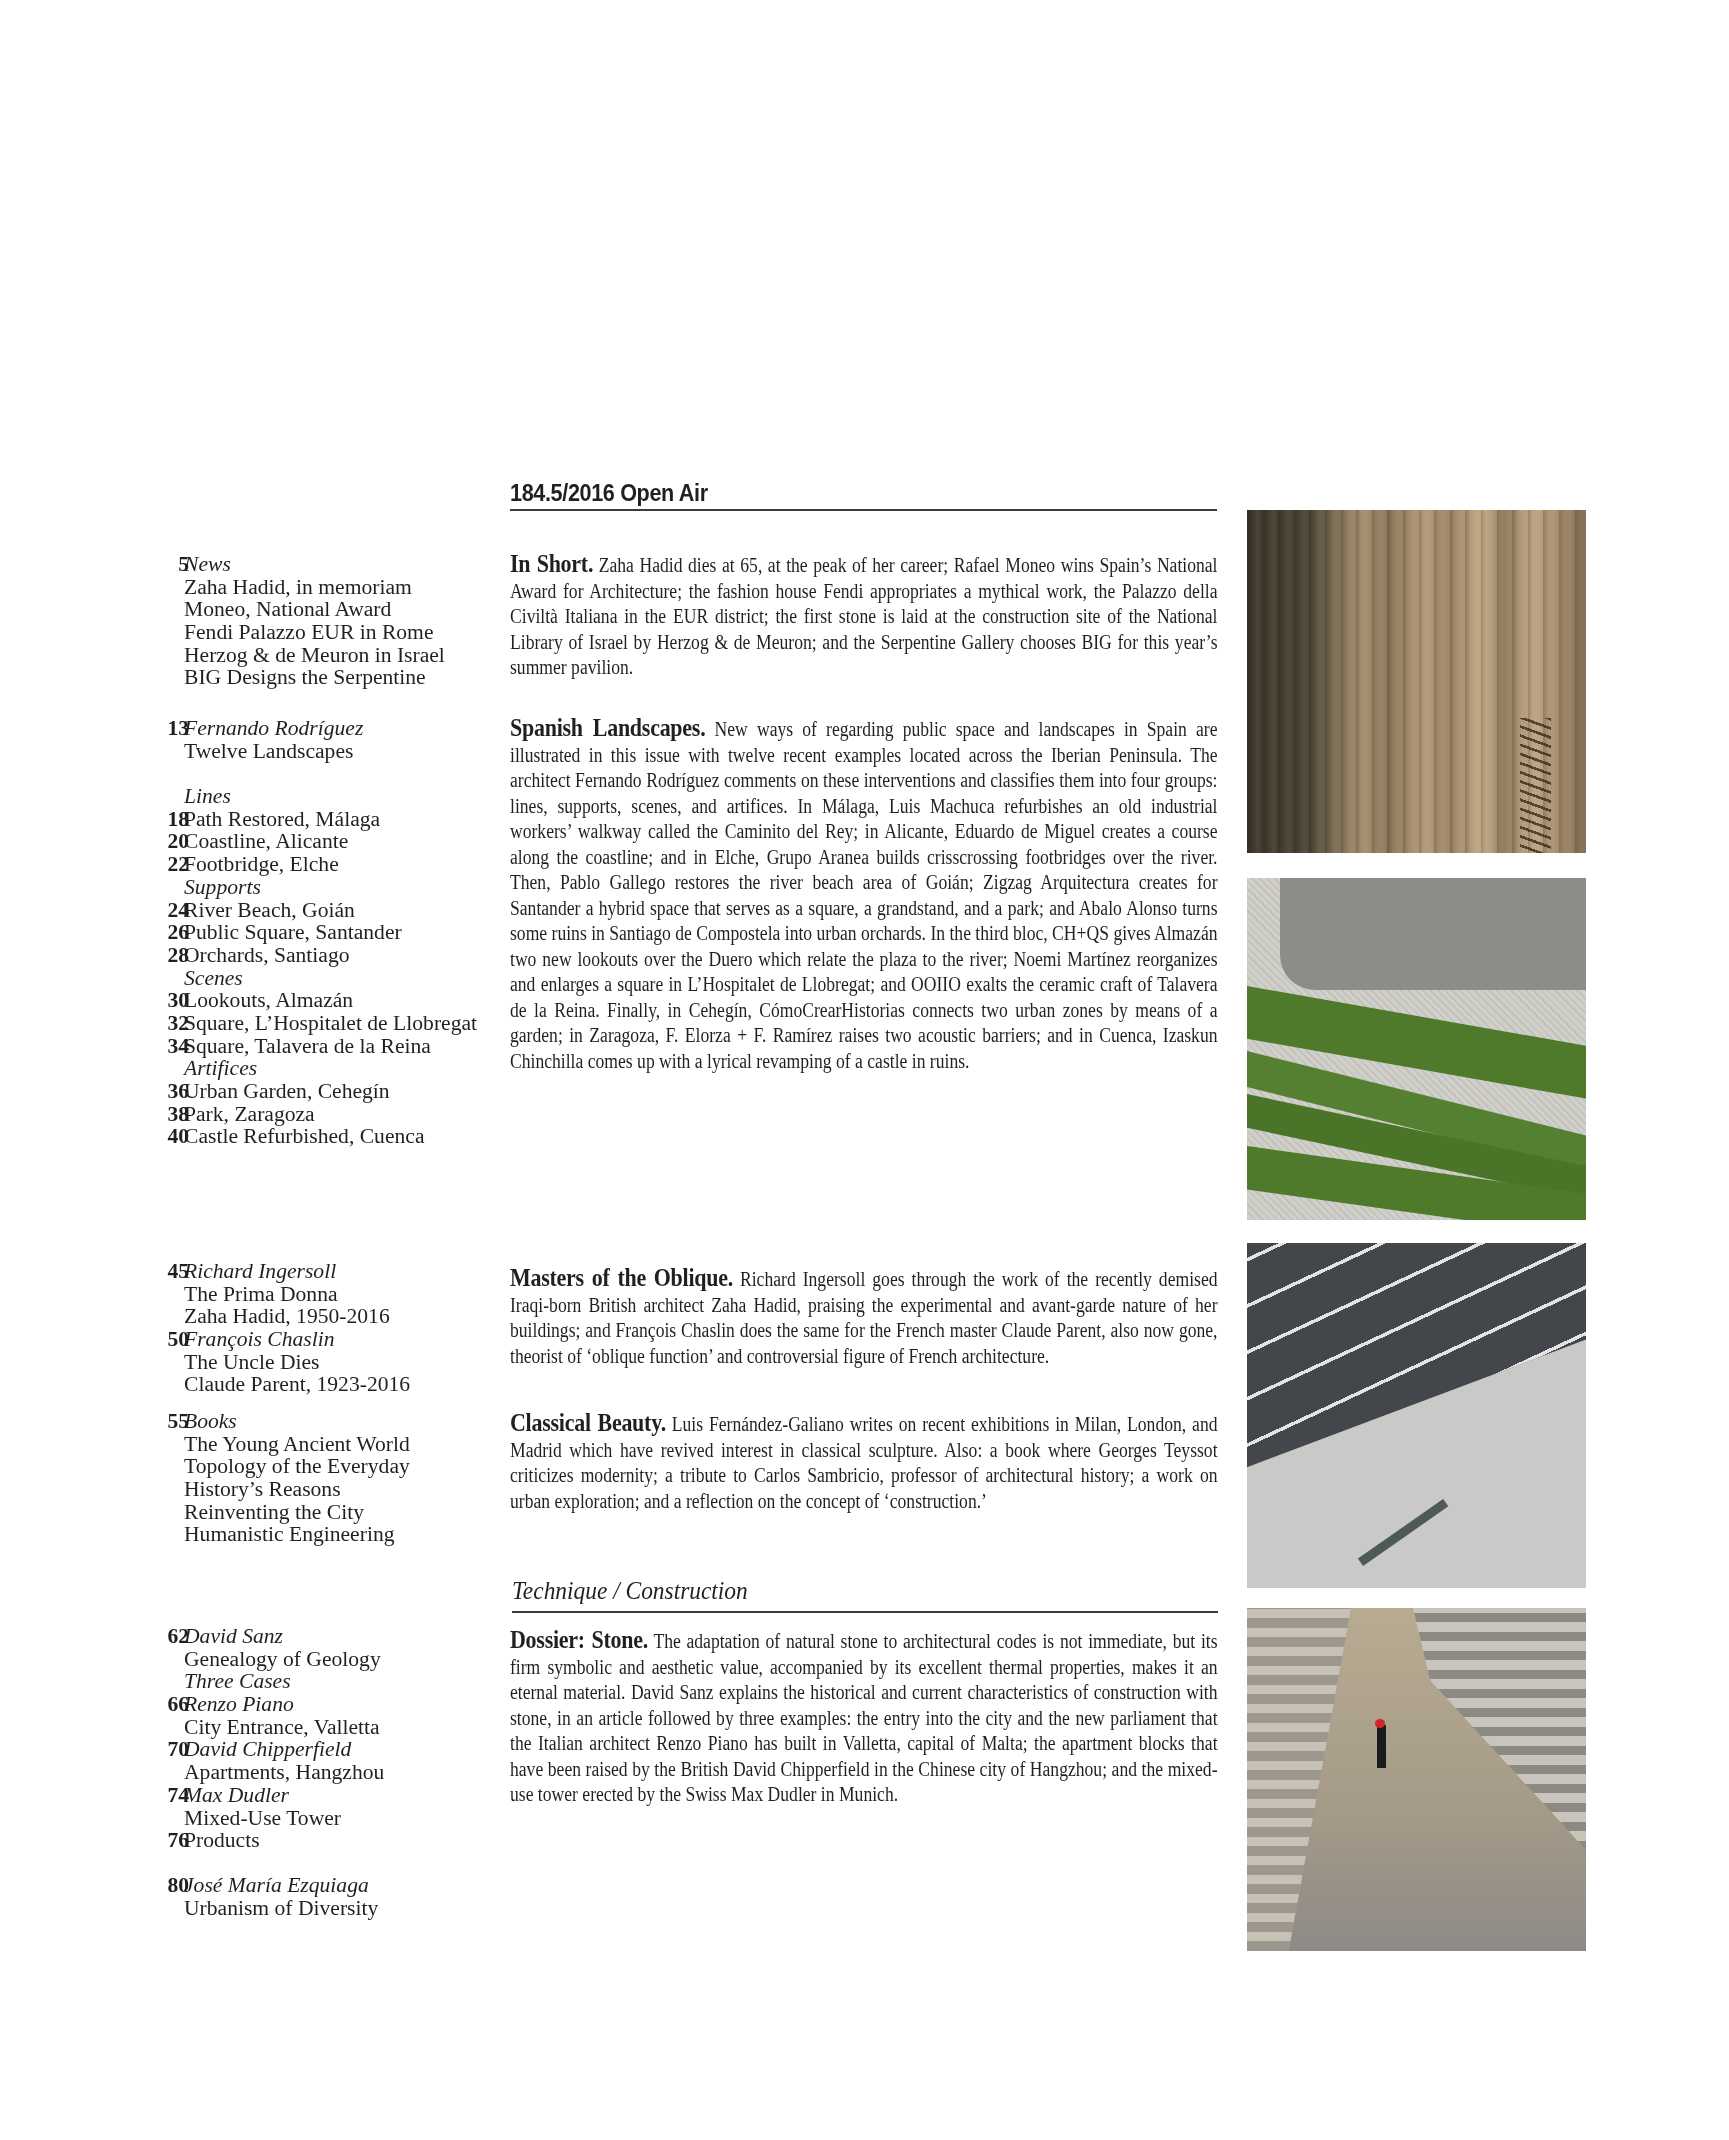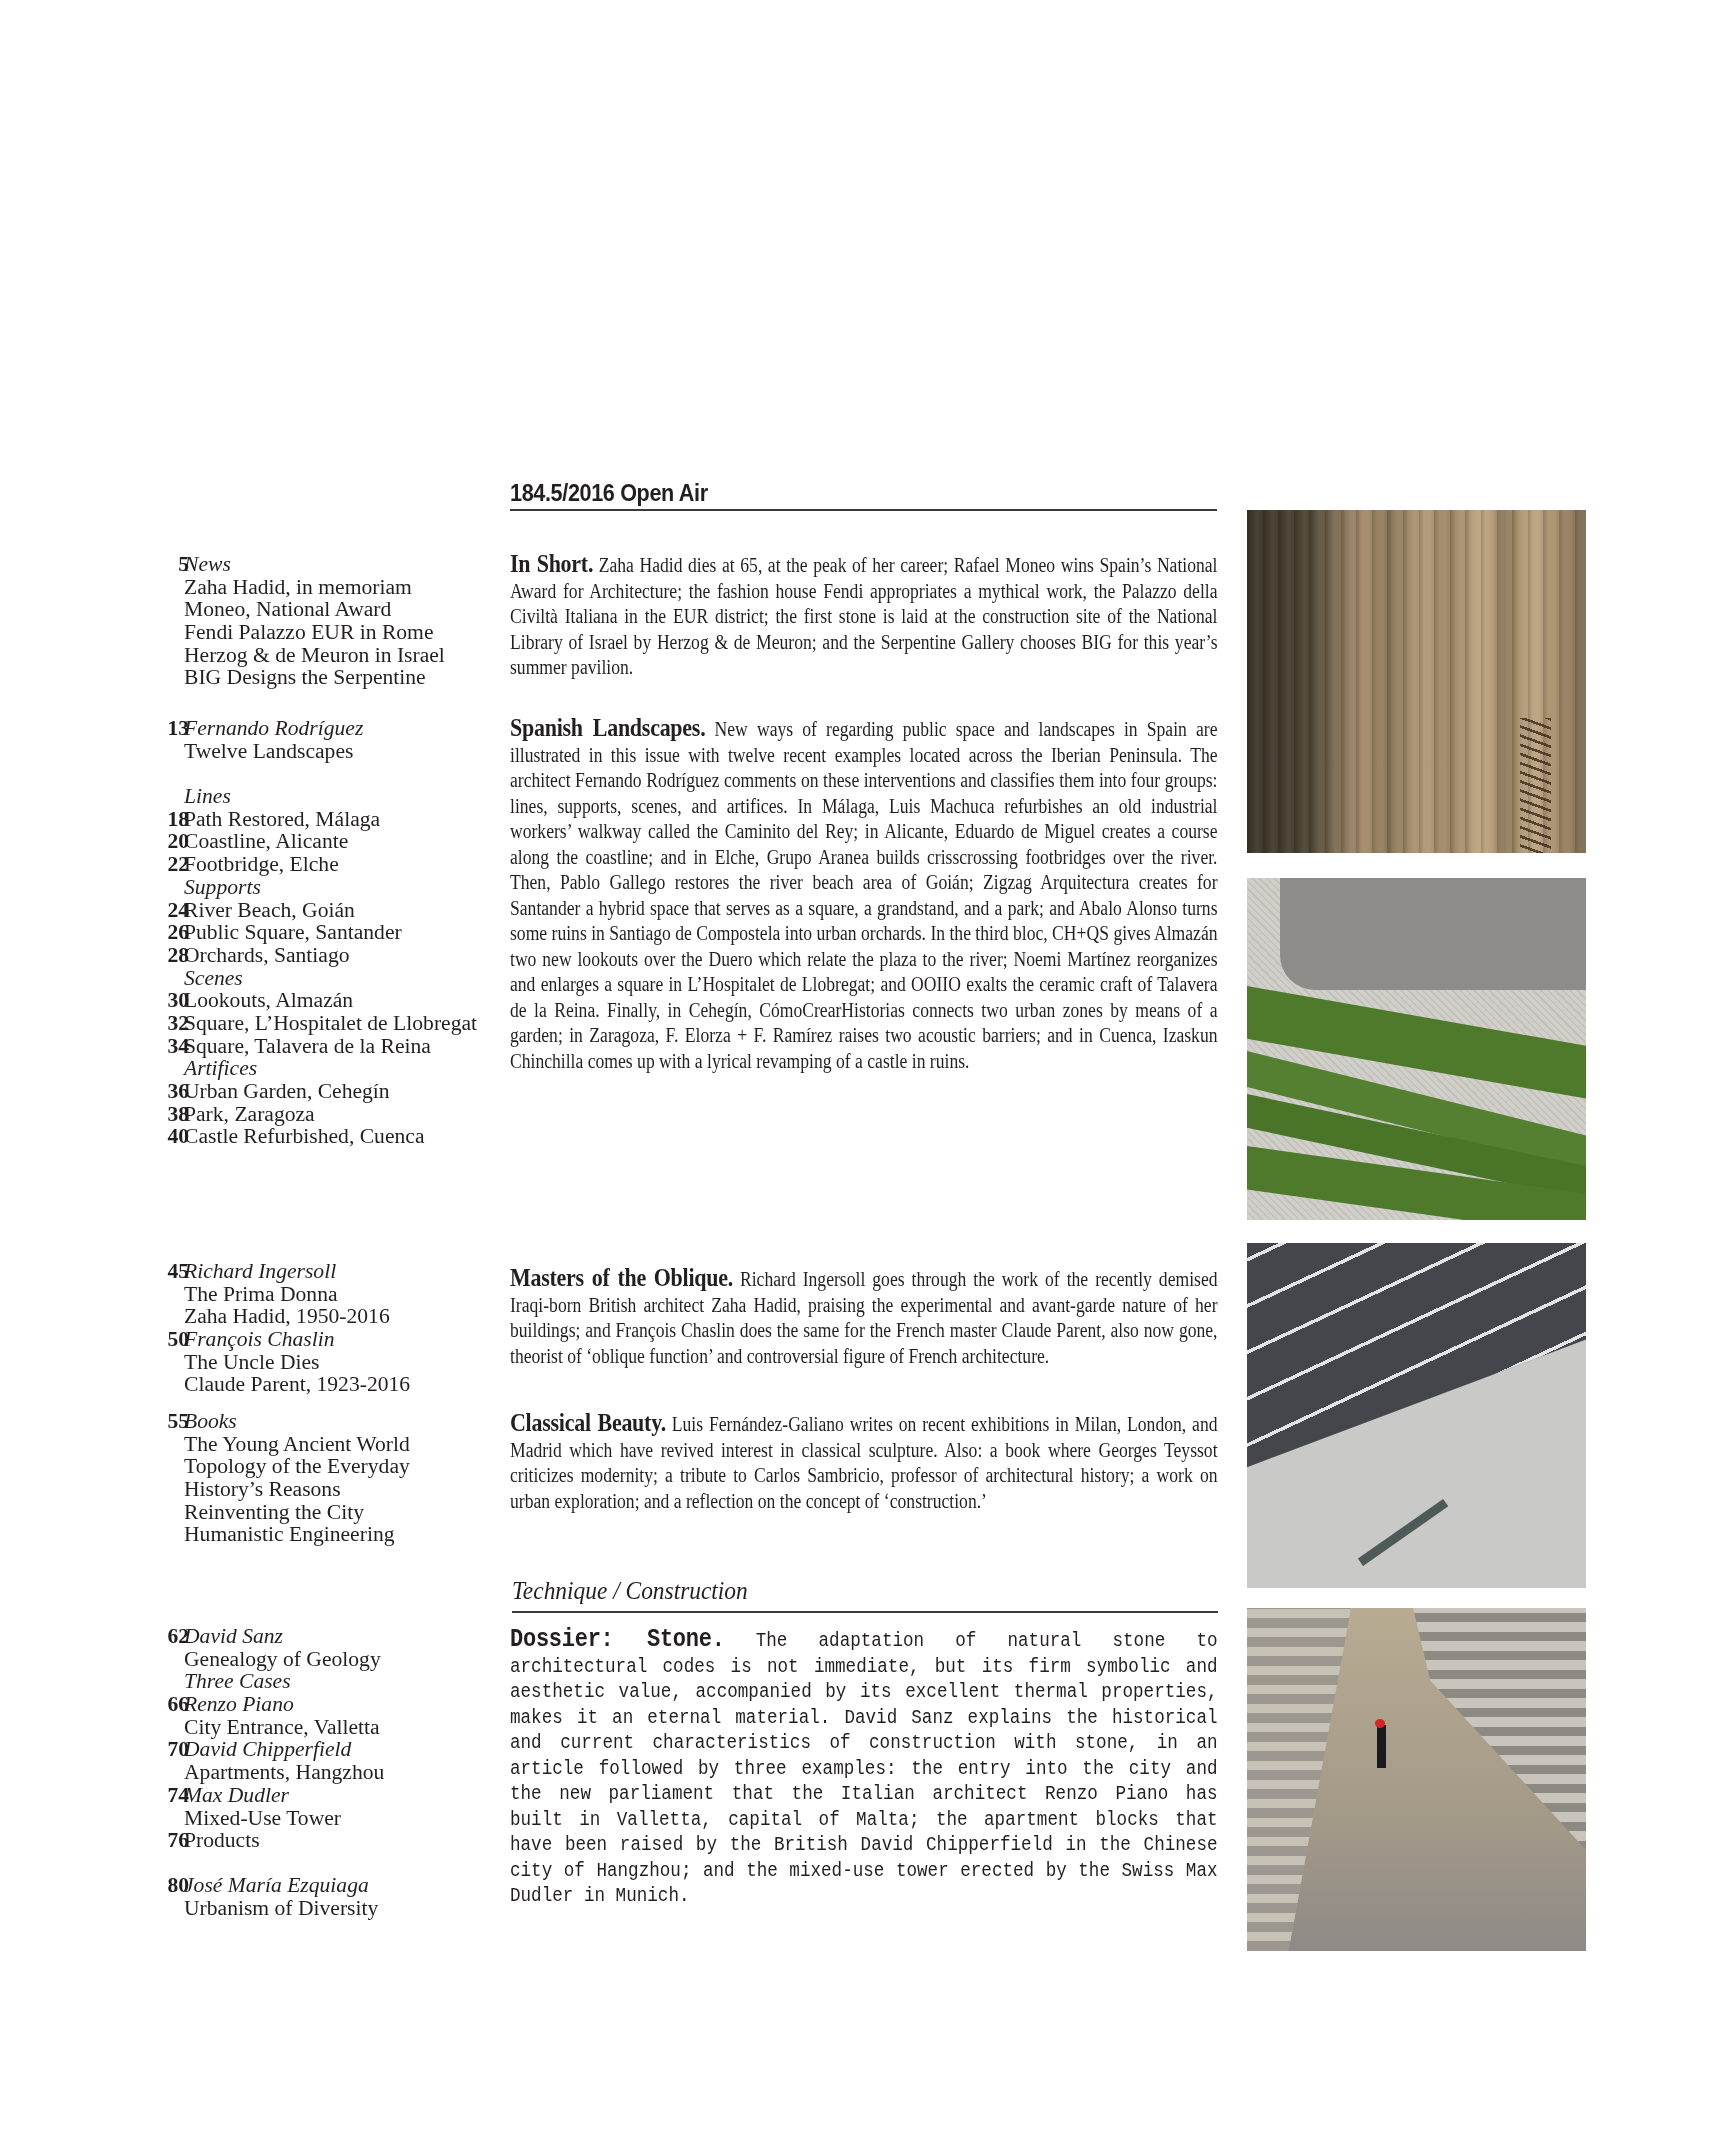"Dossier: Stone. The adaptation of" div.para { font-family: Liberation Mono, monospace -> none }
